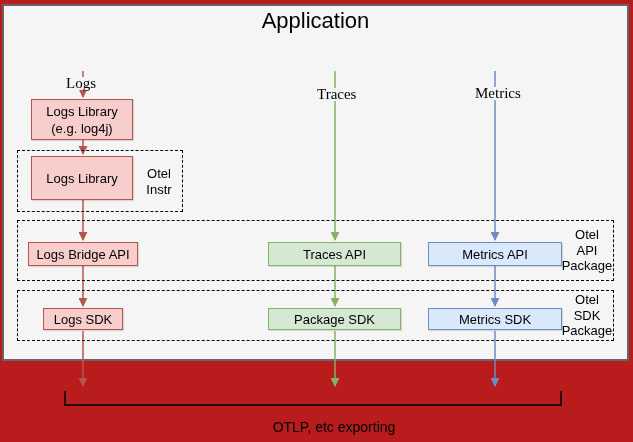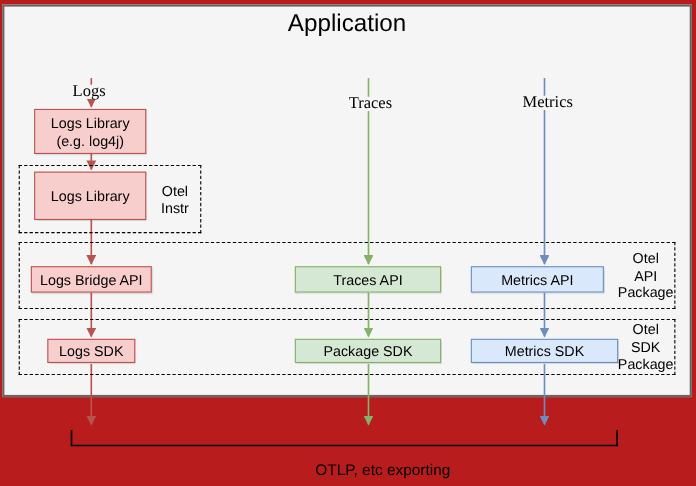"Metrics API" div.node { width: 121px -> 134px }
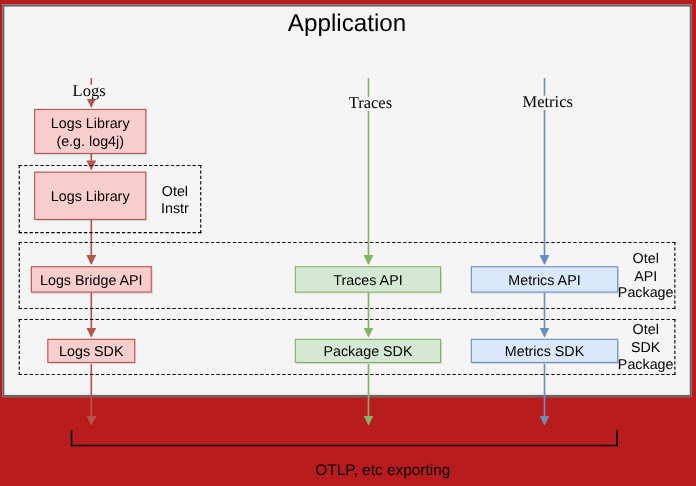"OTLP, etc exporting" #export-label { left: 283px -> 269px }
